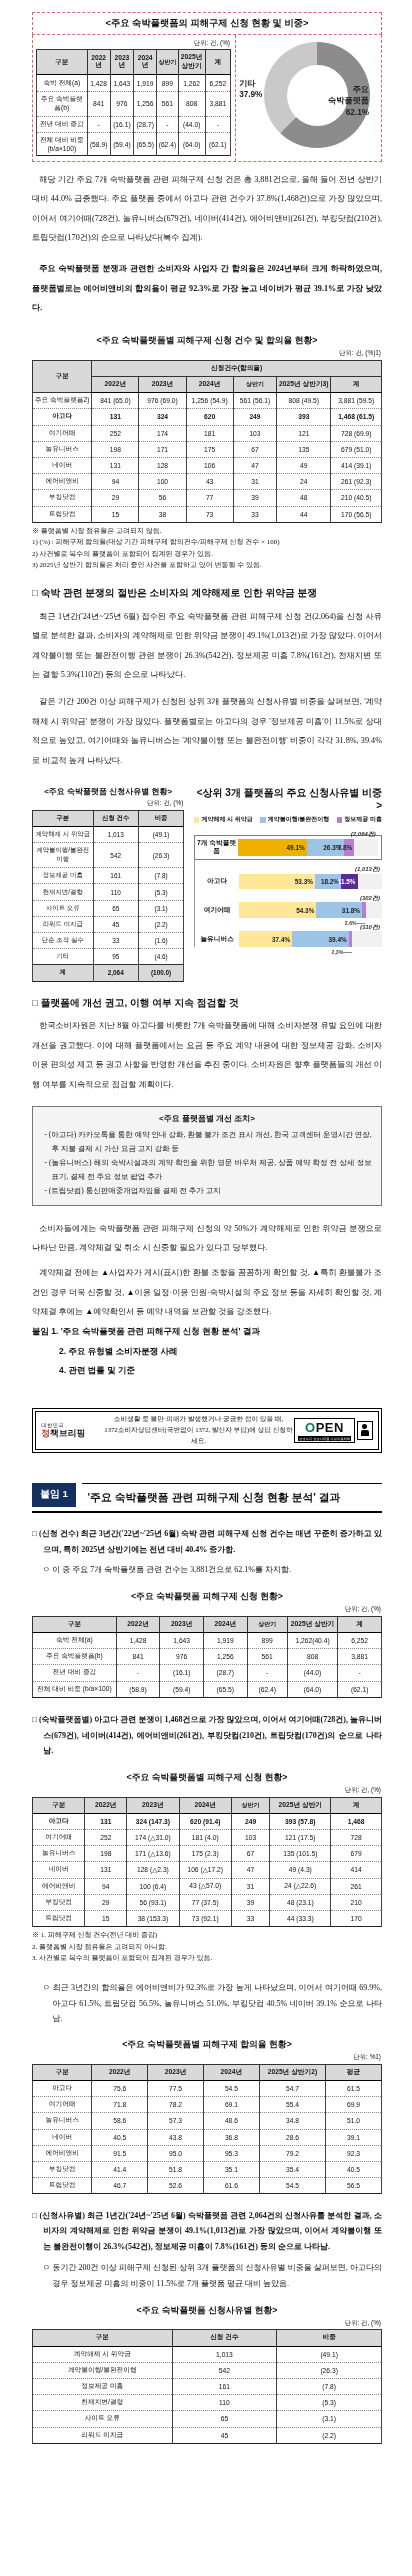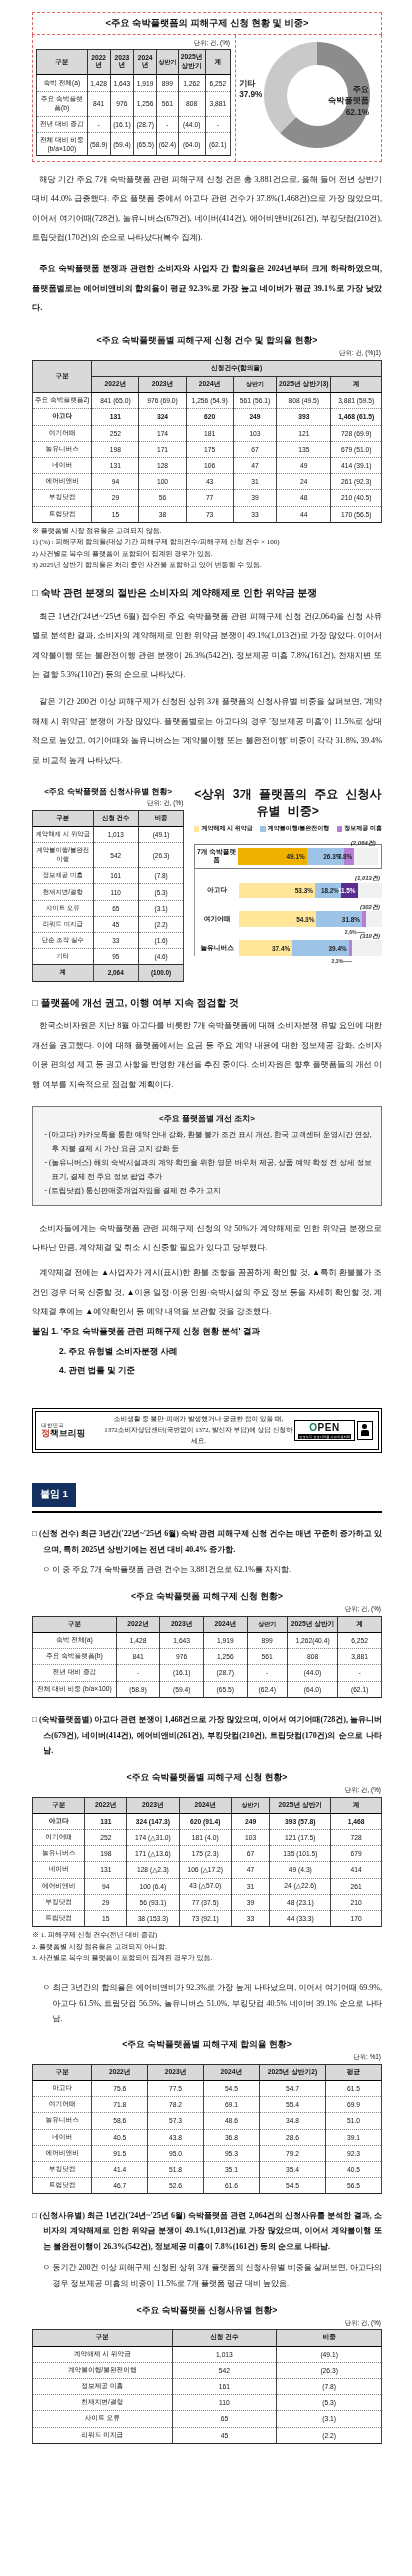"<상위 3개 플랫폼의 주요 신청사유별" .chart-title { font-family: Liberation Mono, monospace -> Liberation Sans, sans-serif; font-size: 12px -> 10px; text-align: center -> right }
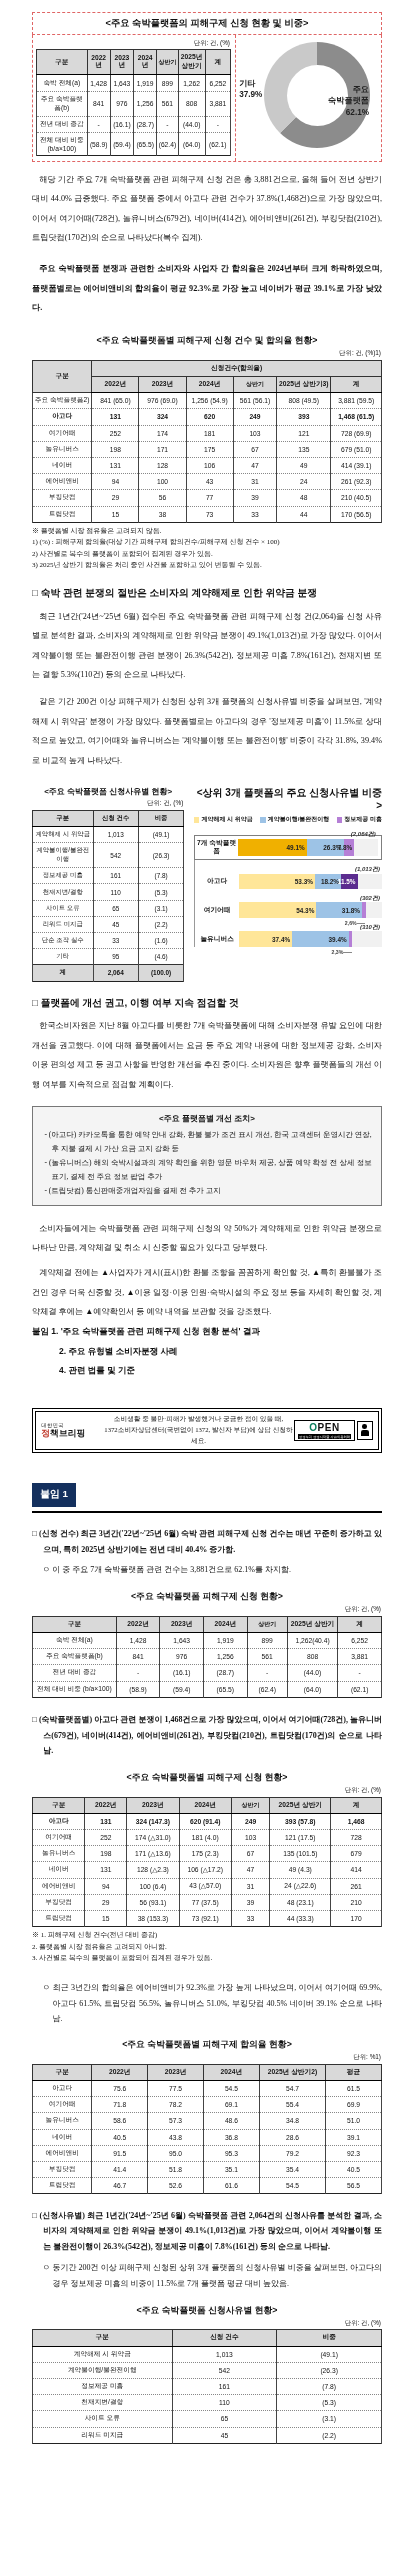"OPEN" .open-word { font-size: 10px -> 13px }
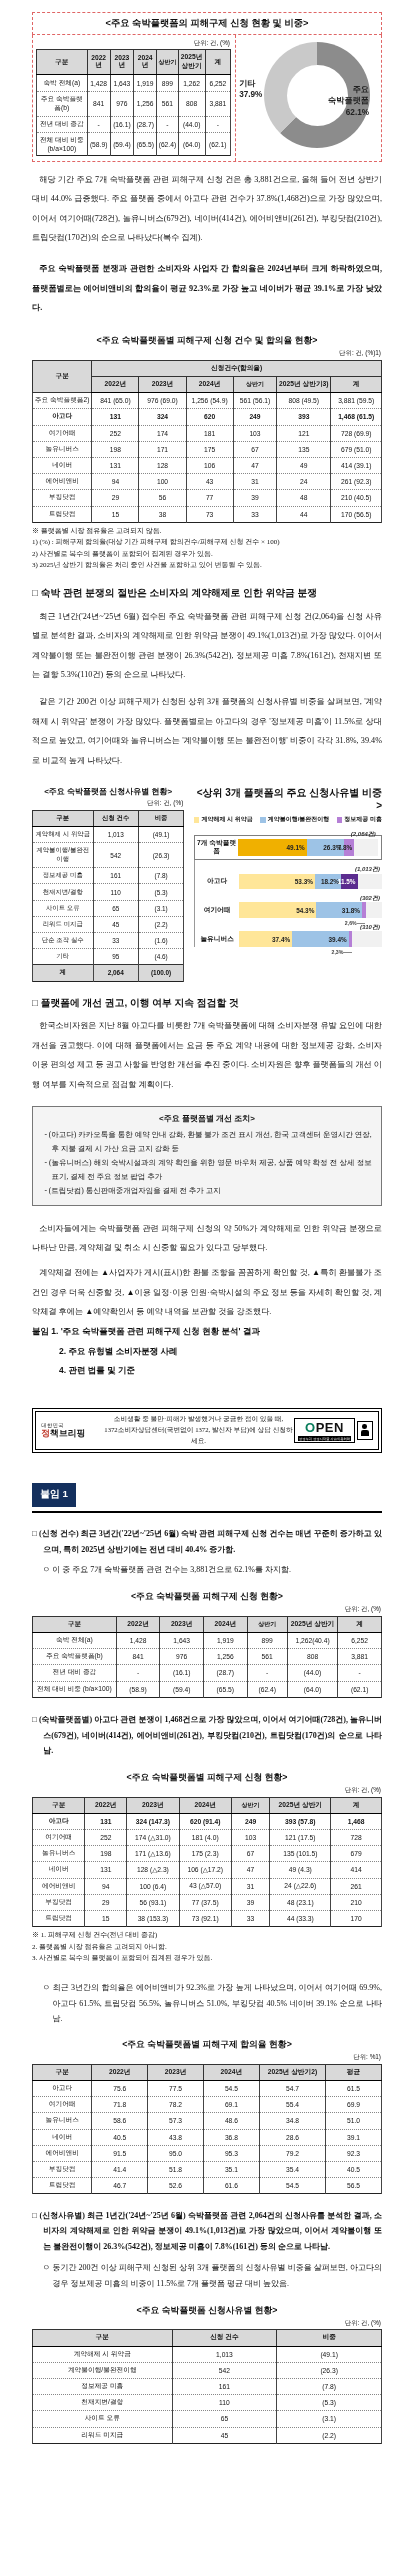"'주요 숙박플랫폼 관련 피해구제 신청" div.annex-title { html: none -> <div>'주요 숙박플랫폼 관련 피해구제 신청 현황 분석' 결과</div> }
